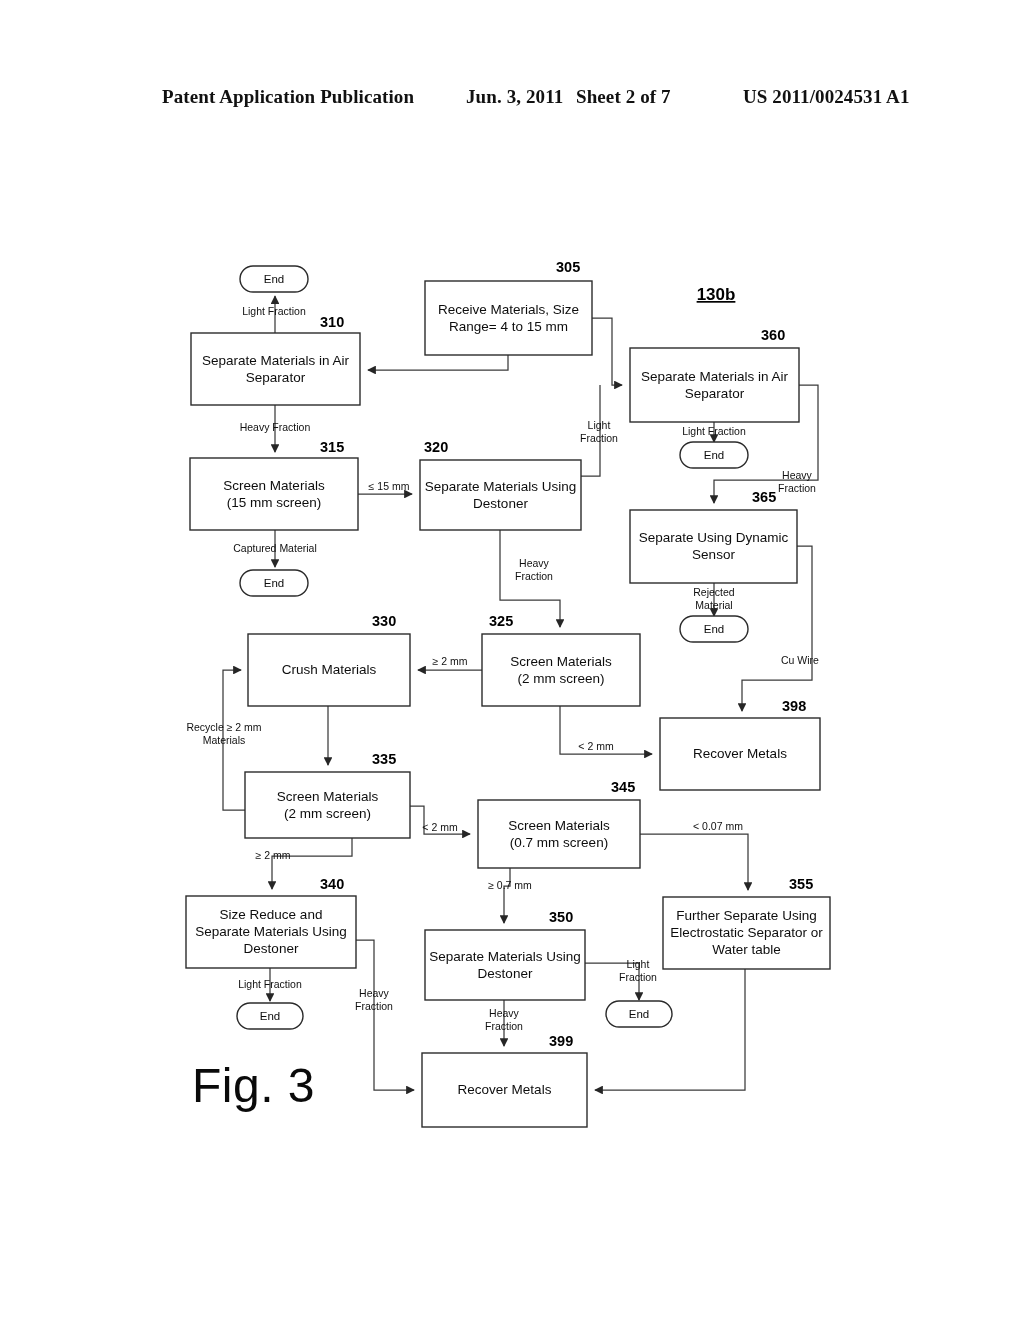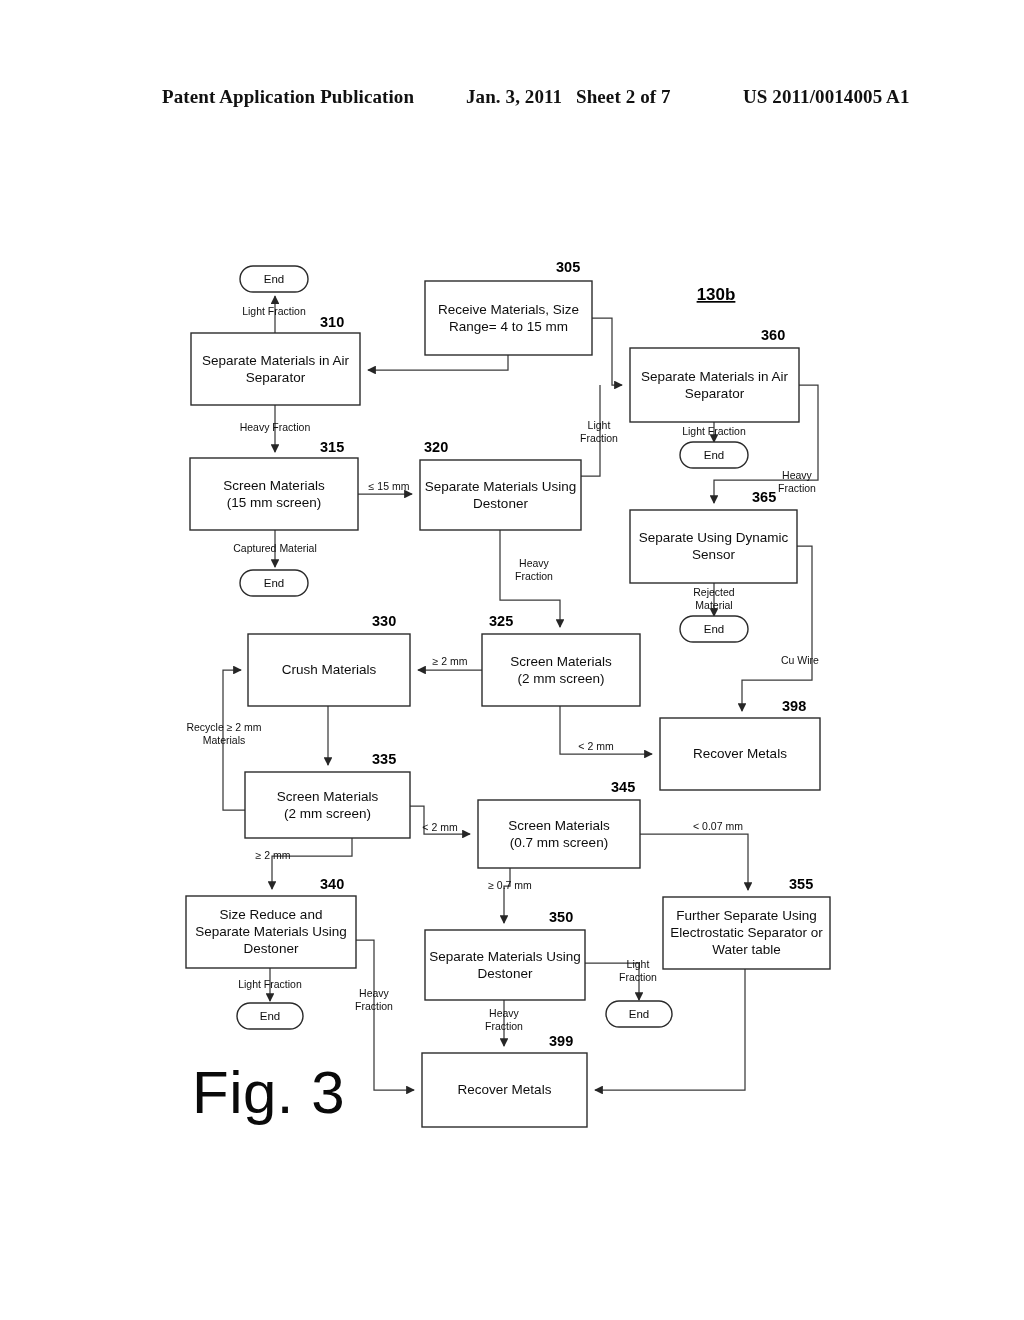"Jan. 3, 2011" span.hdr-date { text: Jan -> Jun }
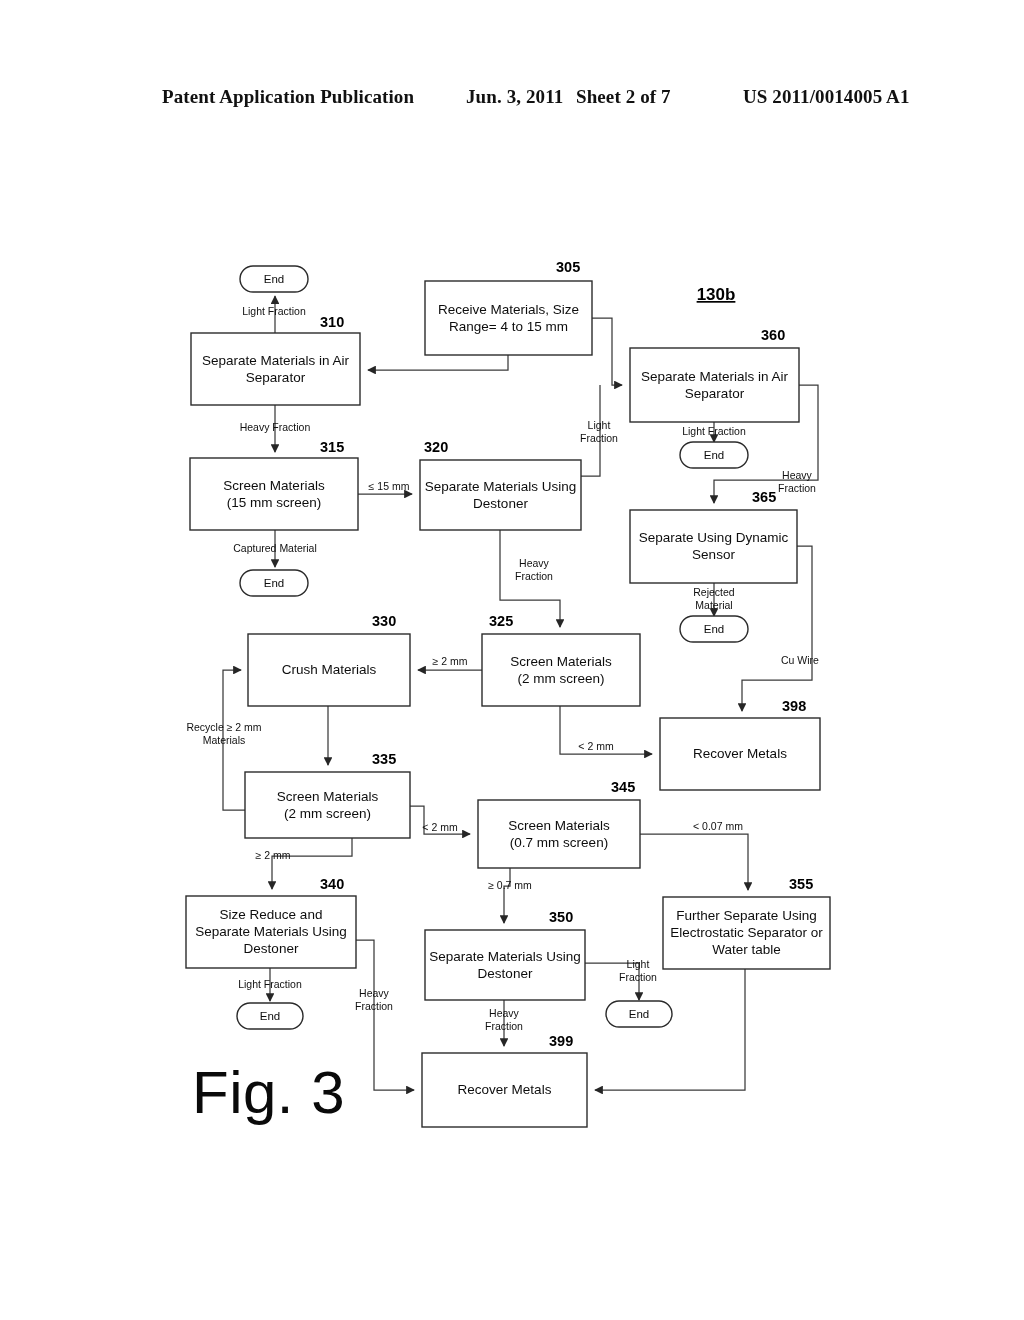"US 2011/0014005 A1" span.hdr-number { text: 2011/0014005 -> 2011/0024531 }
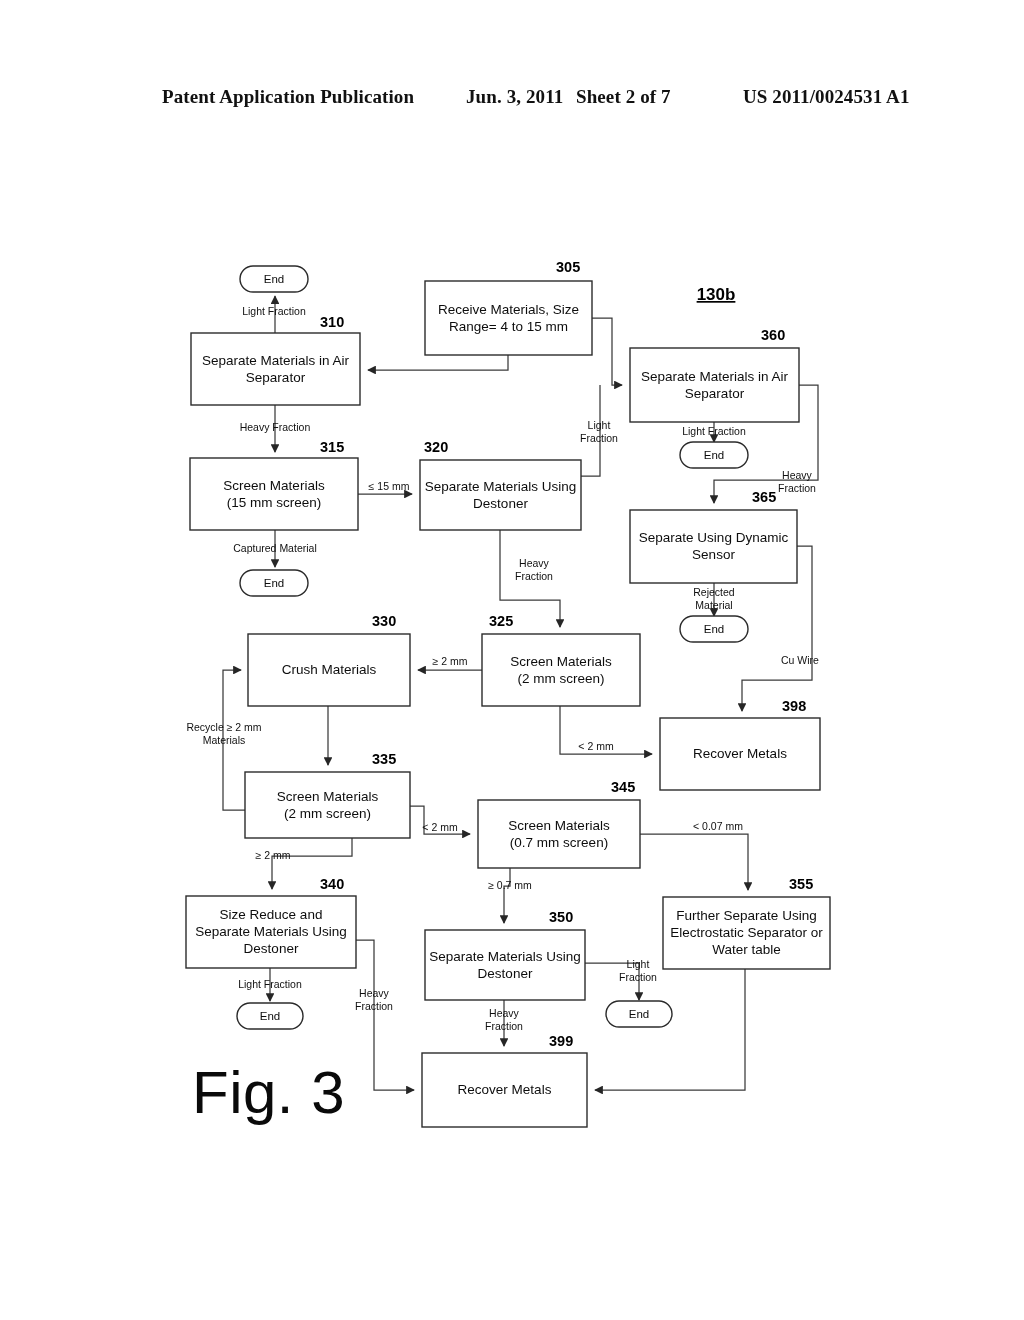"Fig. 3" #fig-label { font-size: 60px -> 48px }
